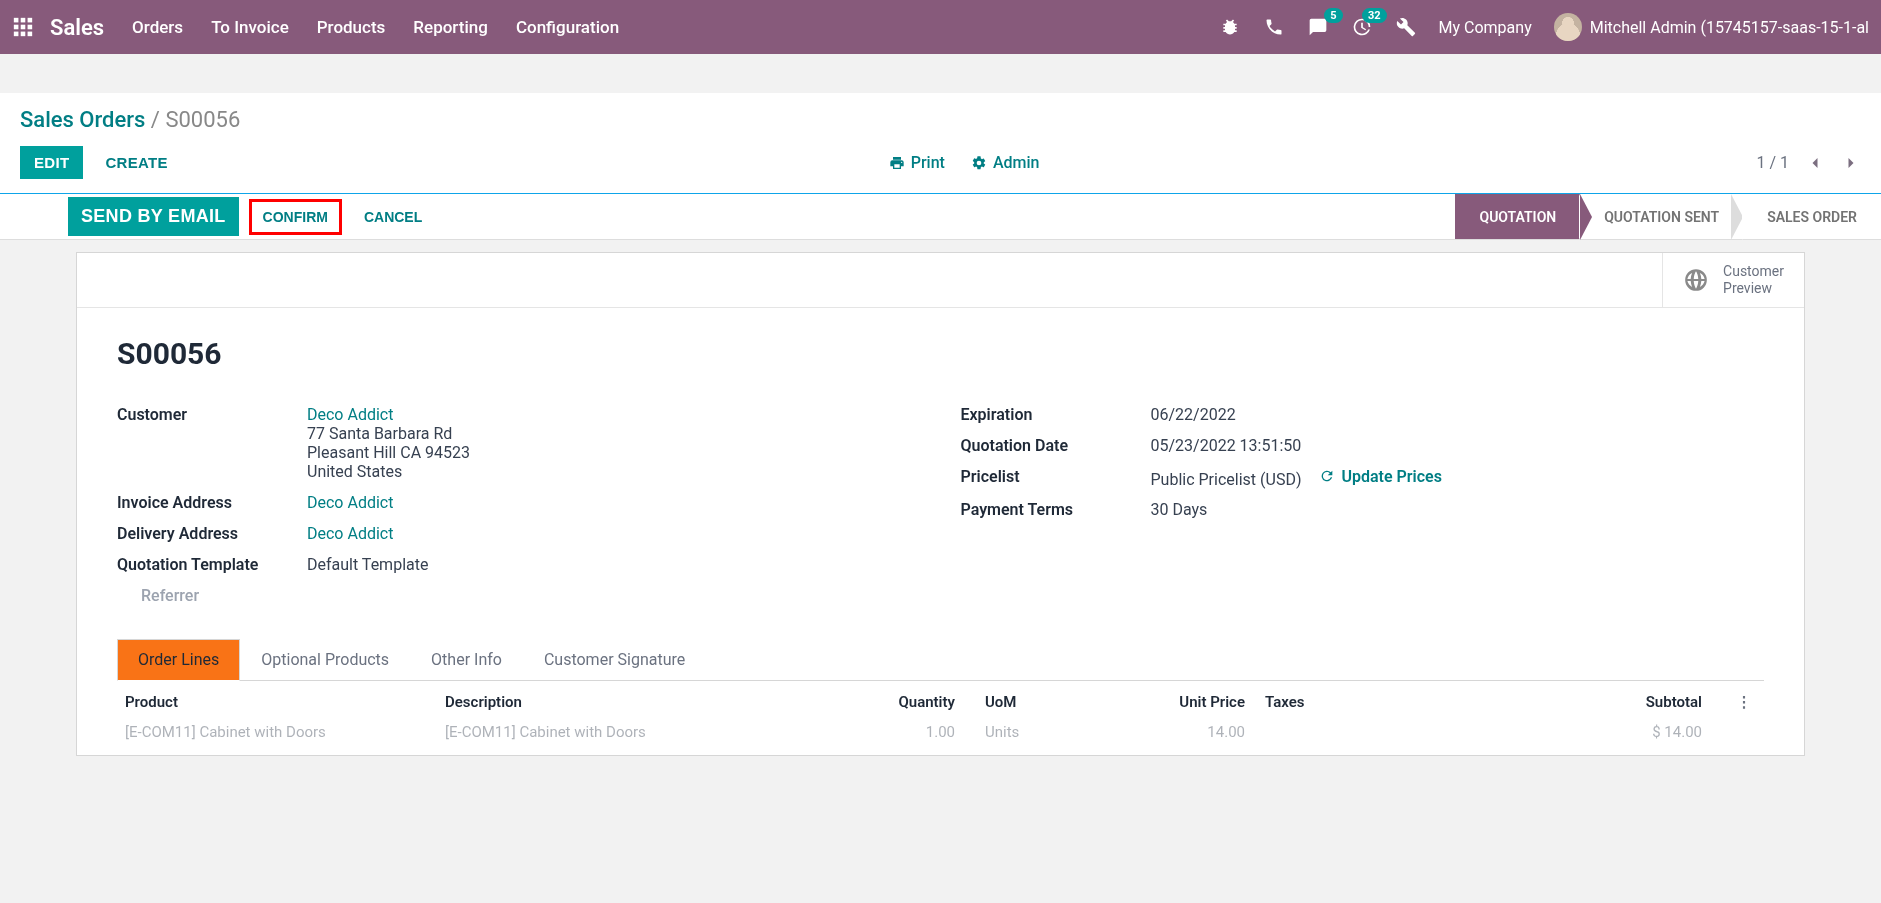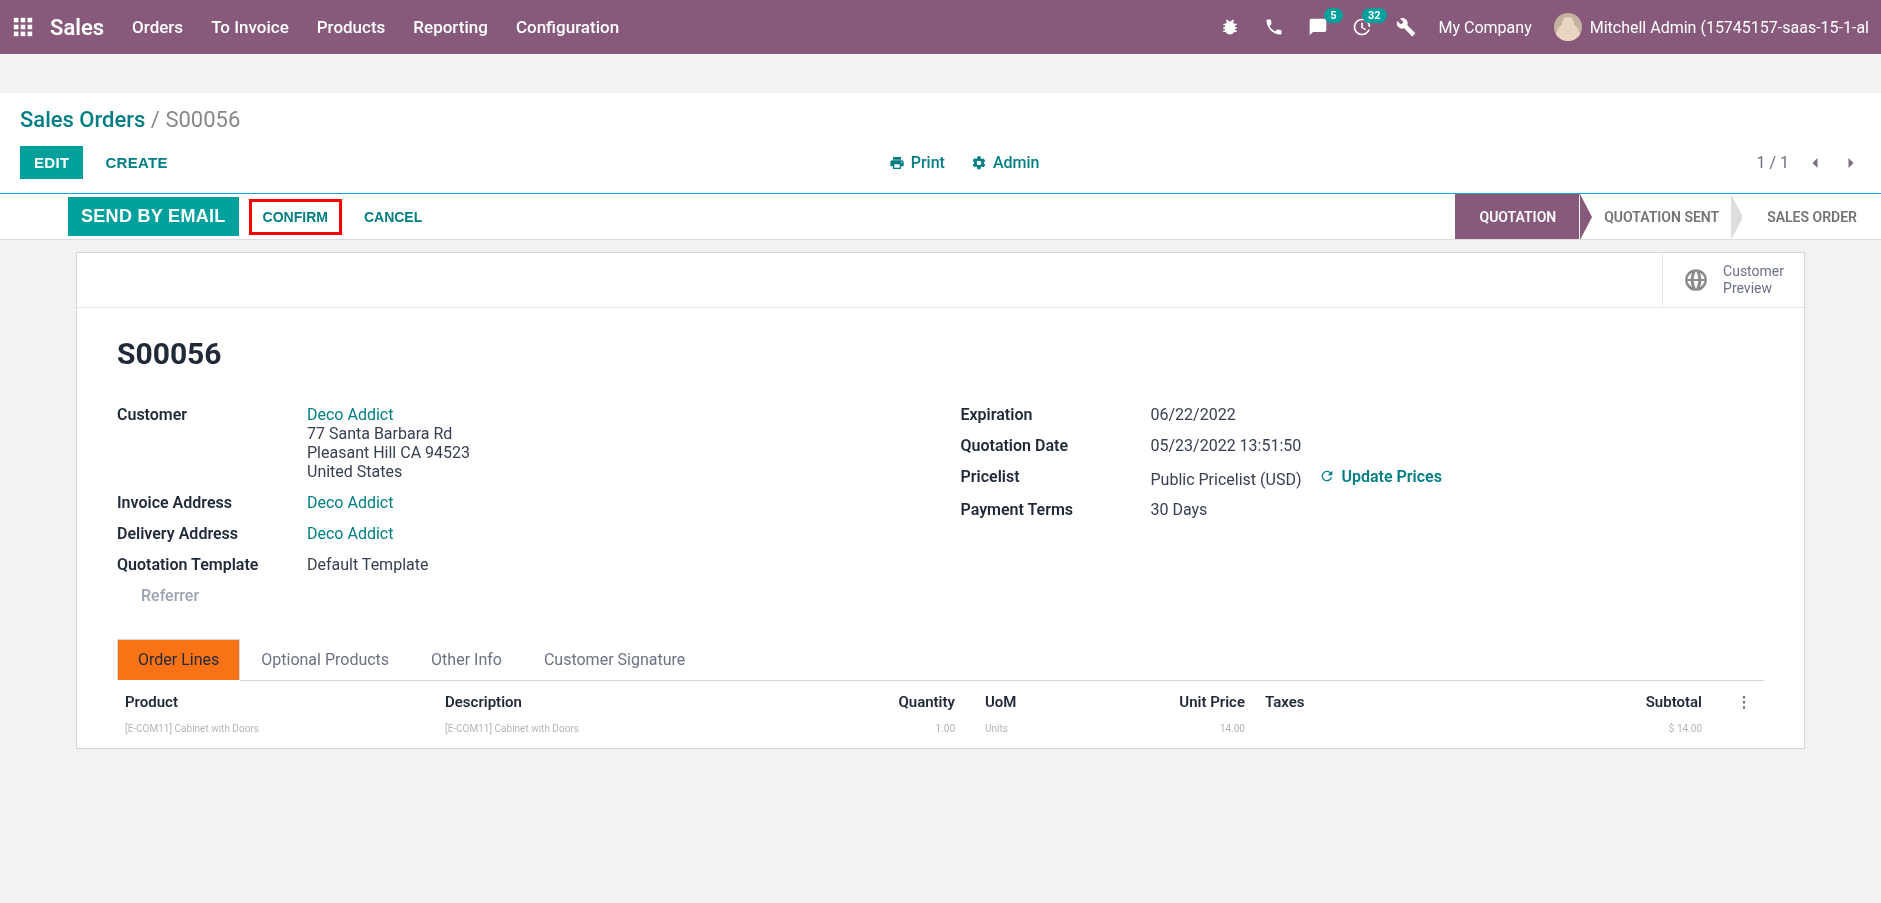"[E-COM11] Cabinet with Doors" .table-row { font-size: 10px -> 15px }
